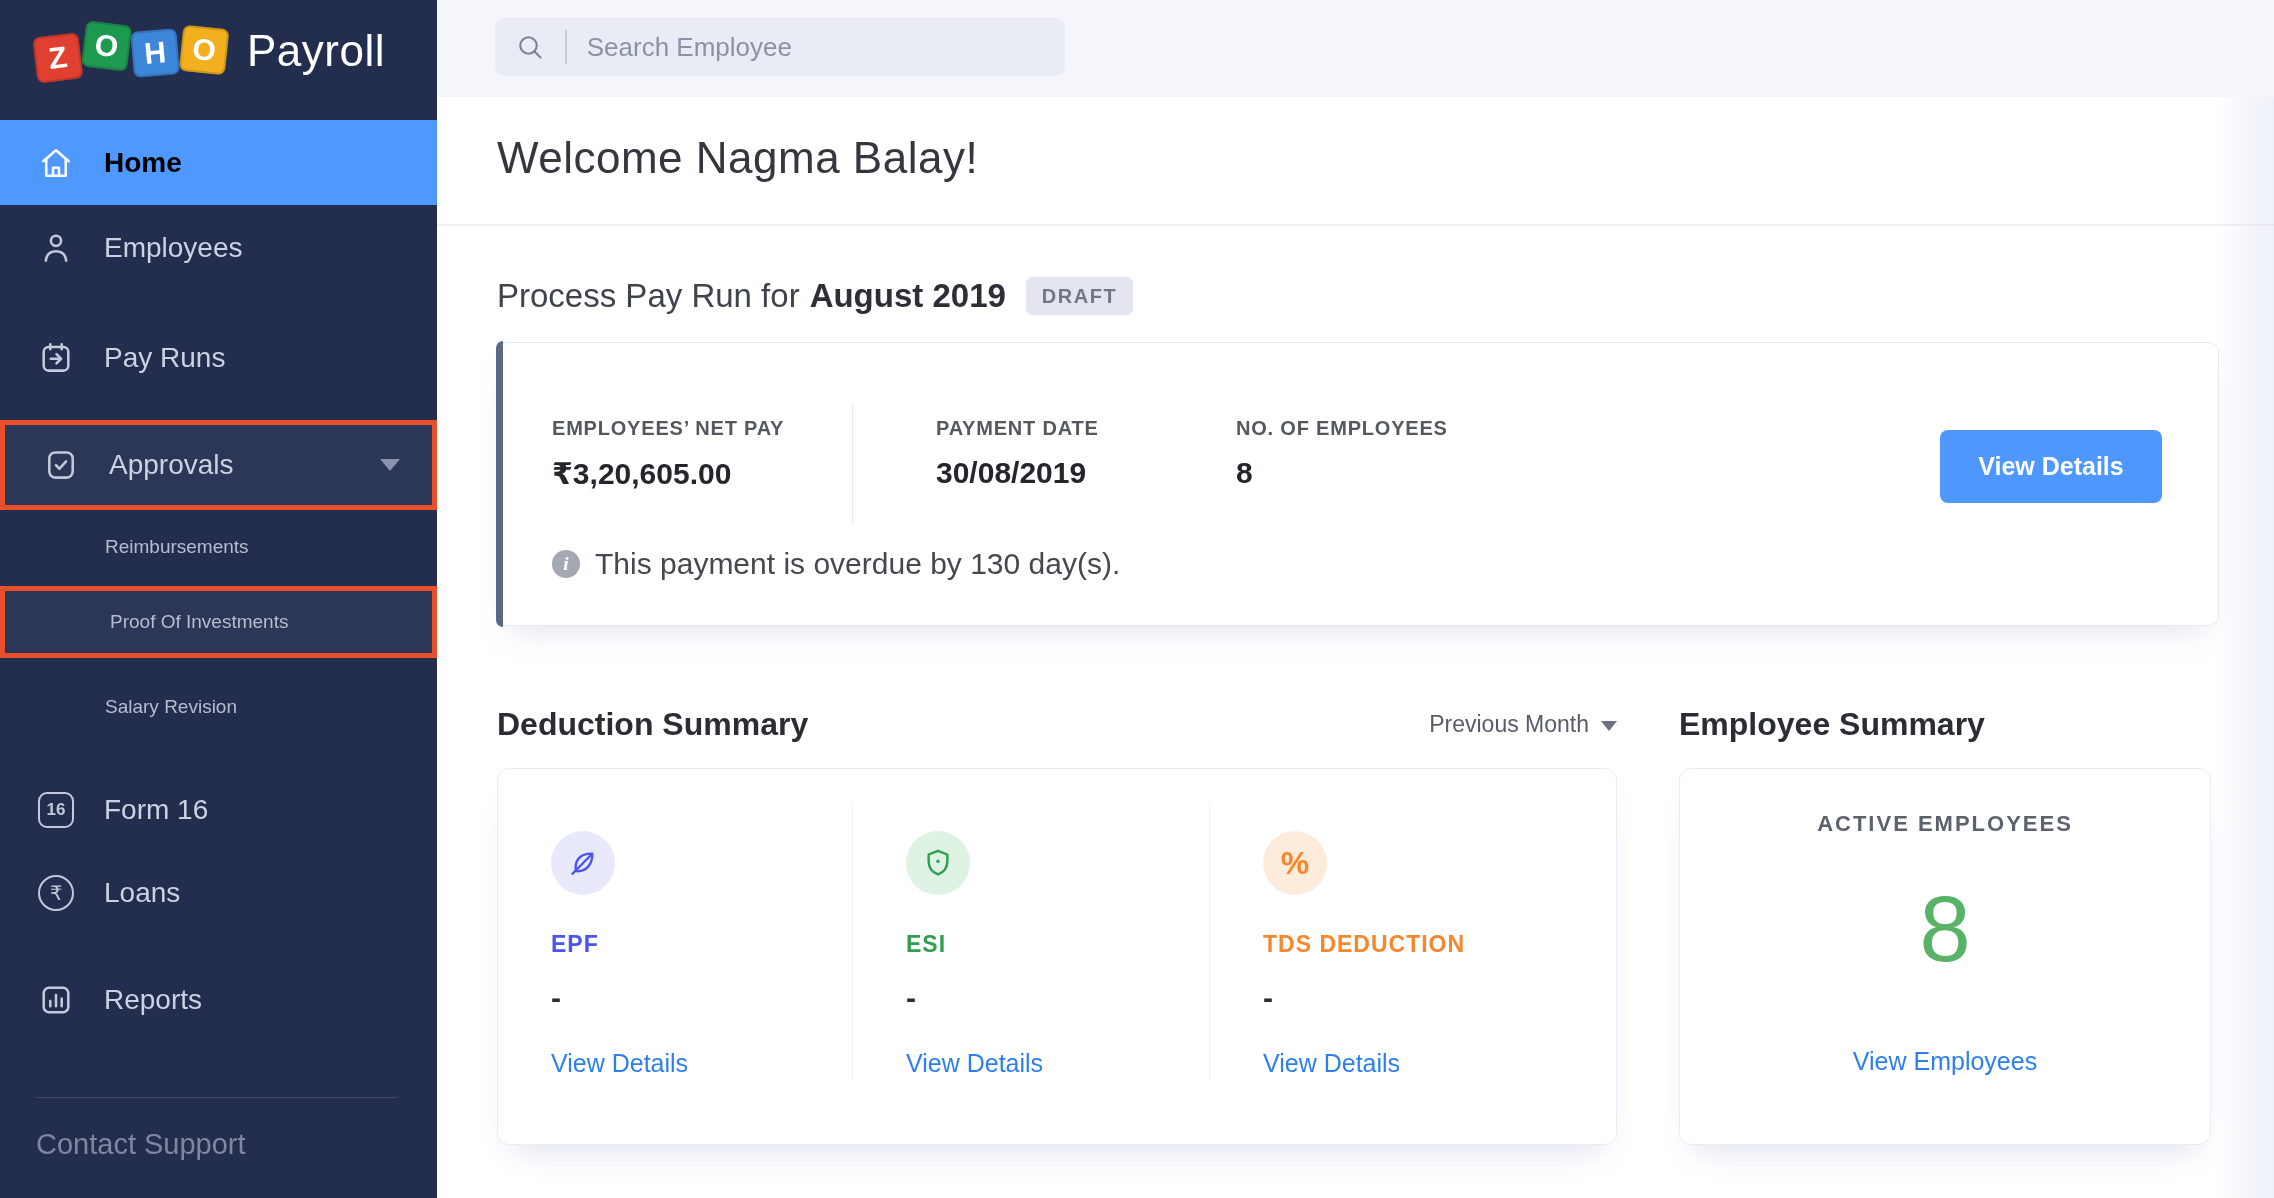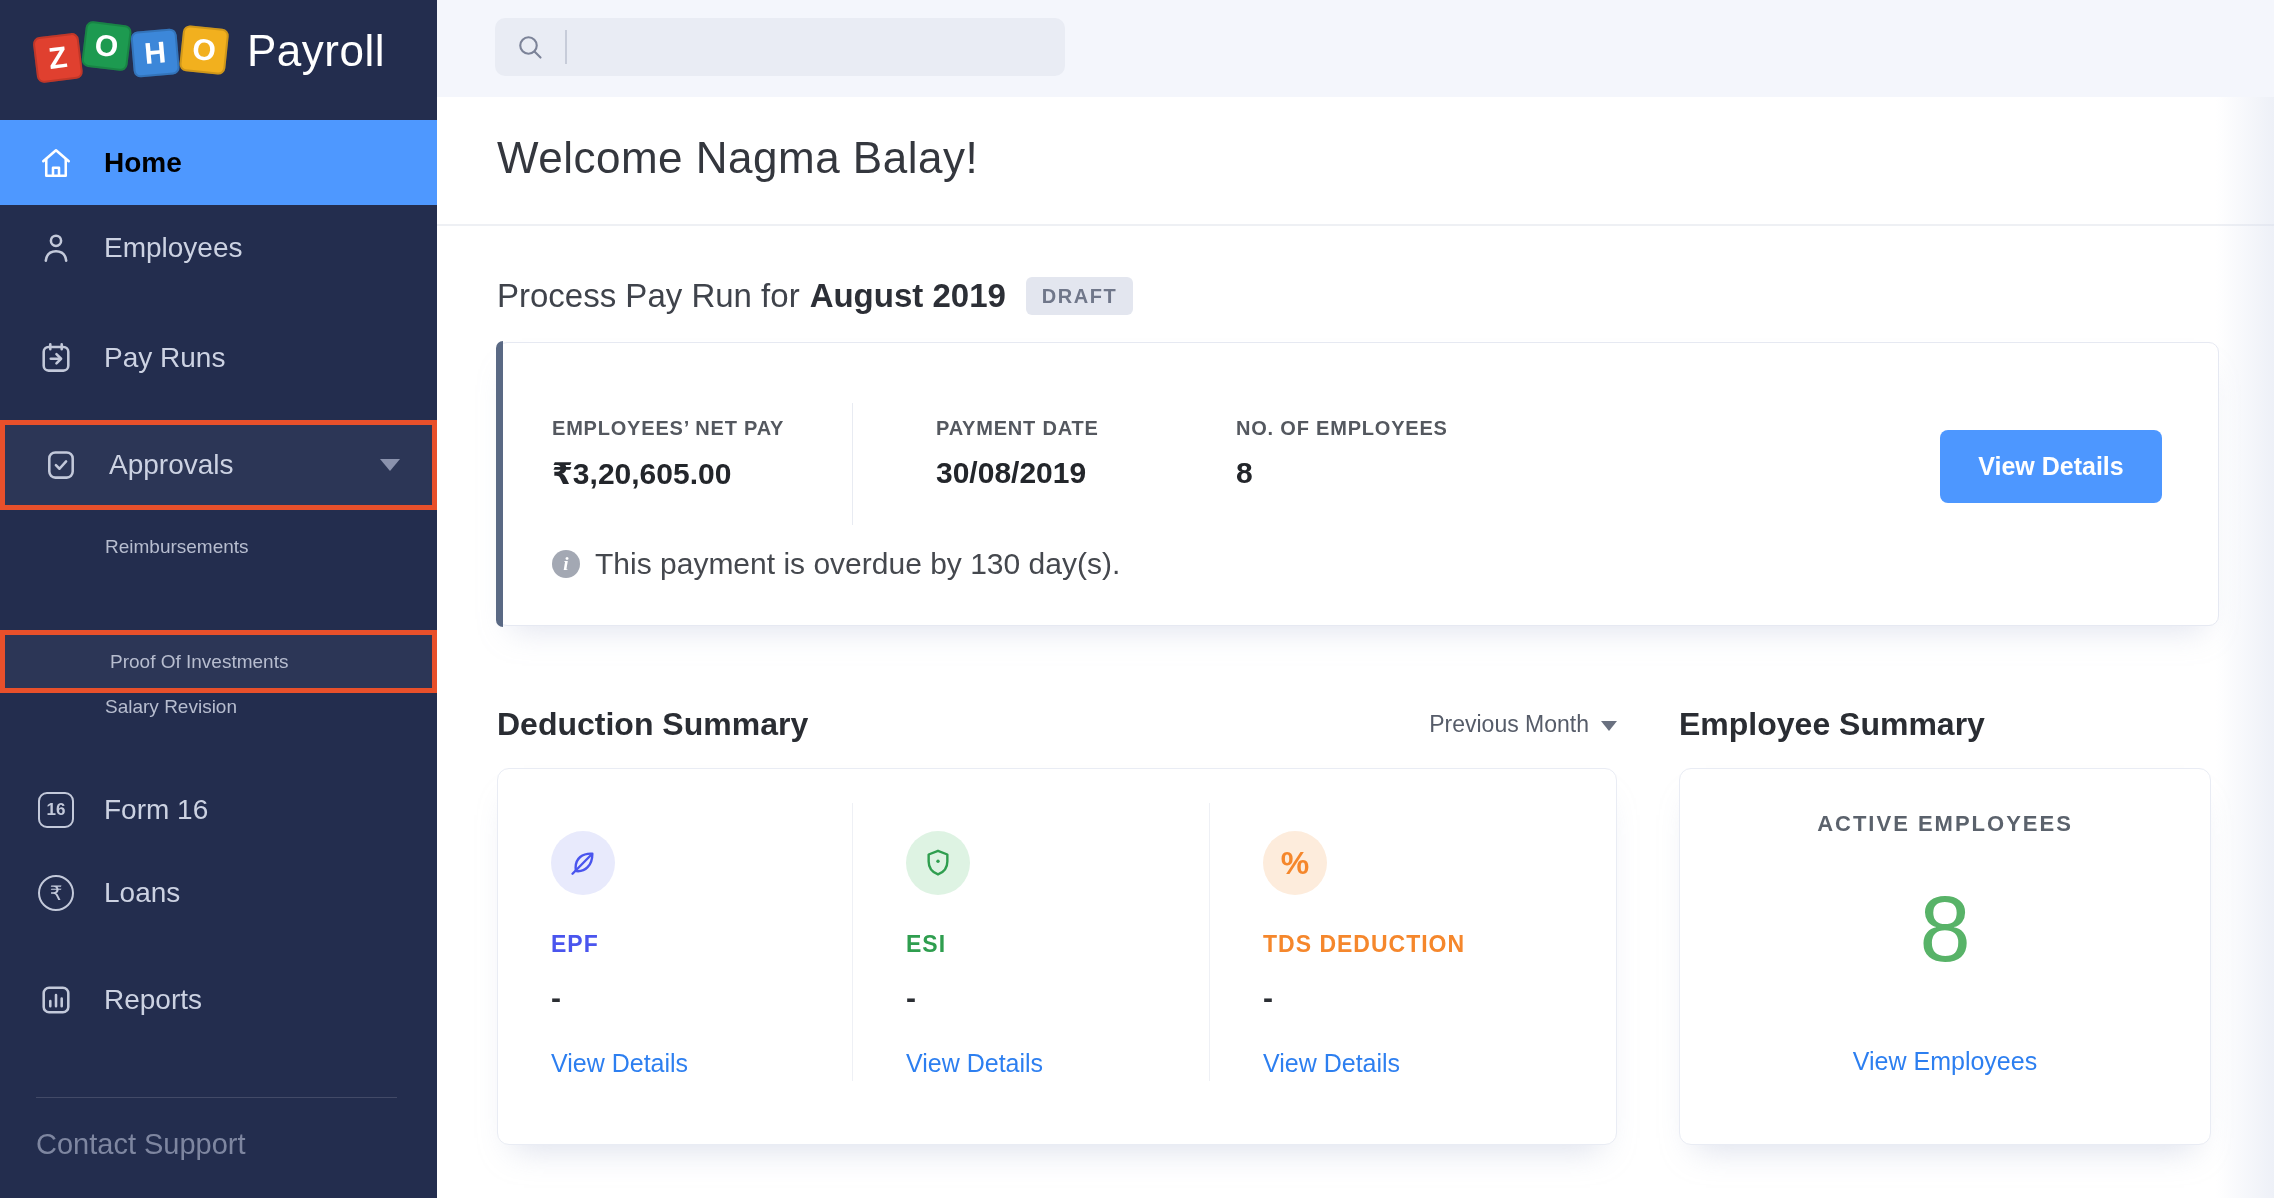"Search Employee" input.search-input { html: none -> <input> }
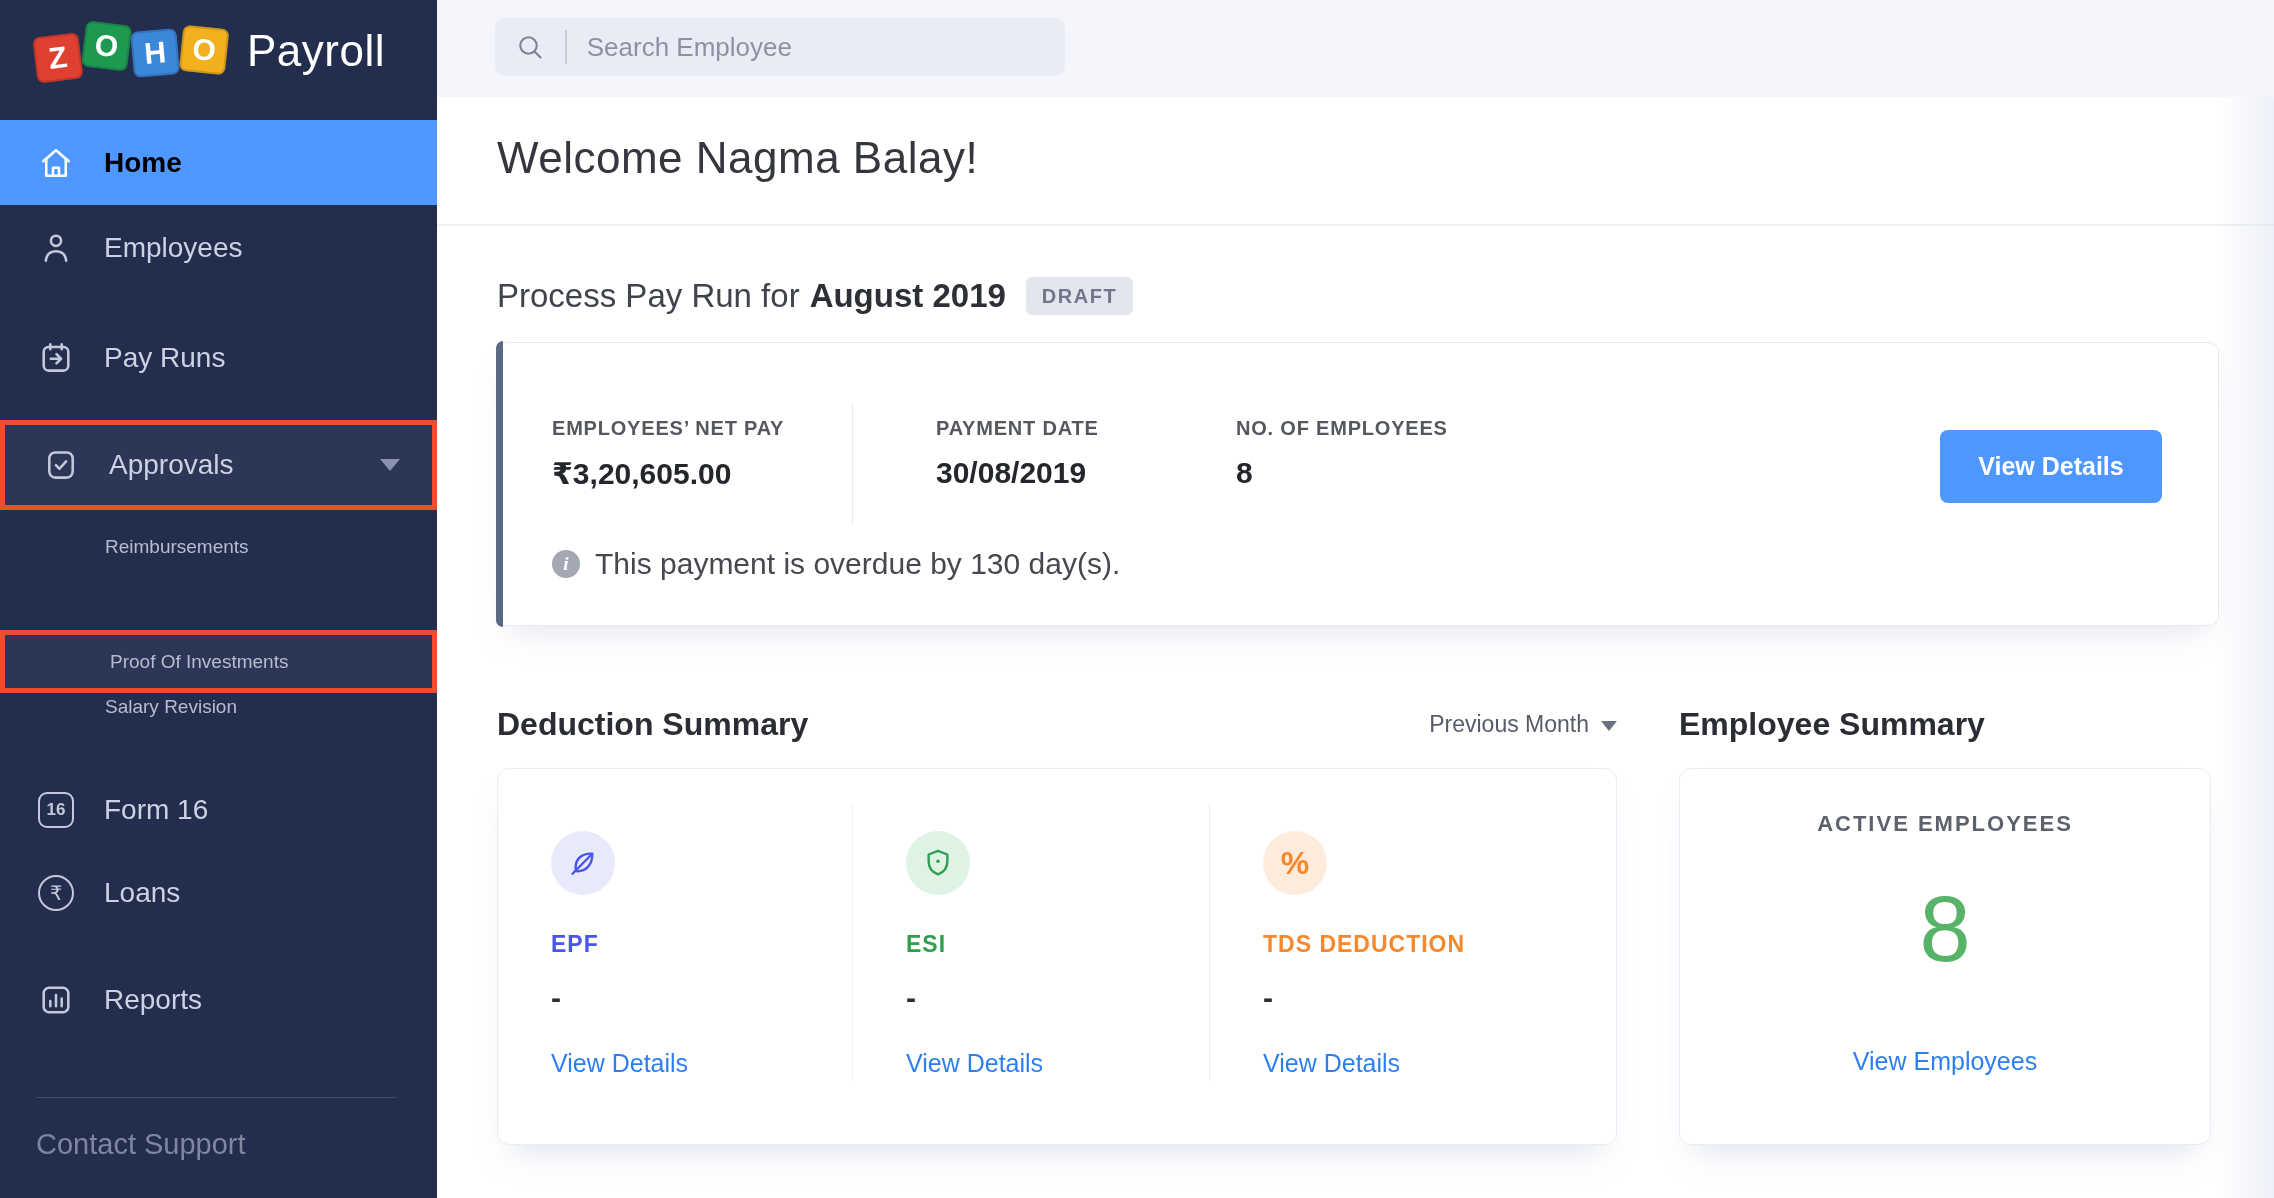"Proof Of Investments" .pos-poi { height: 63px -> 72px; margin-top: 44px -> none }
